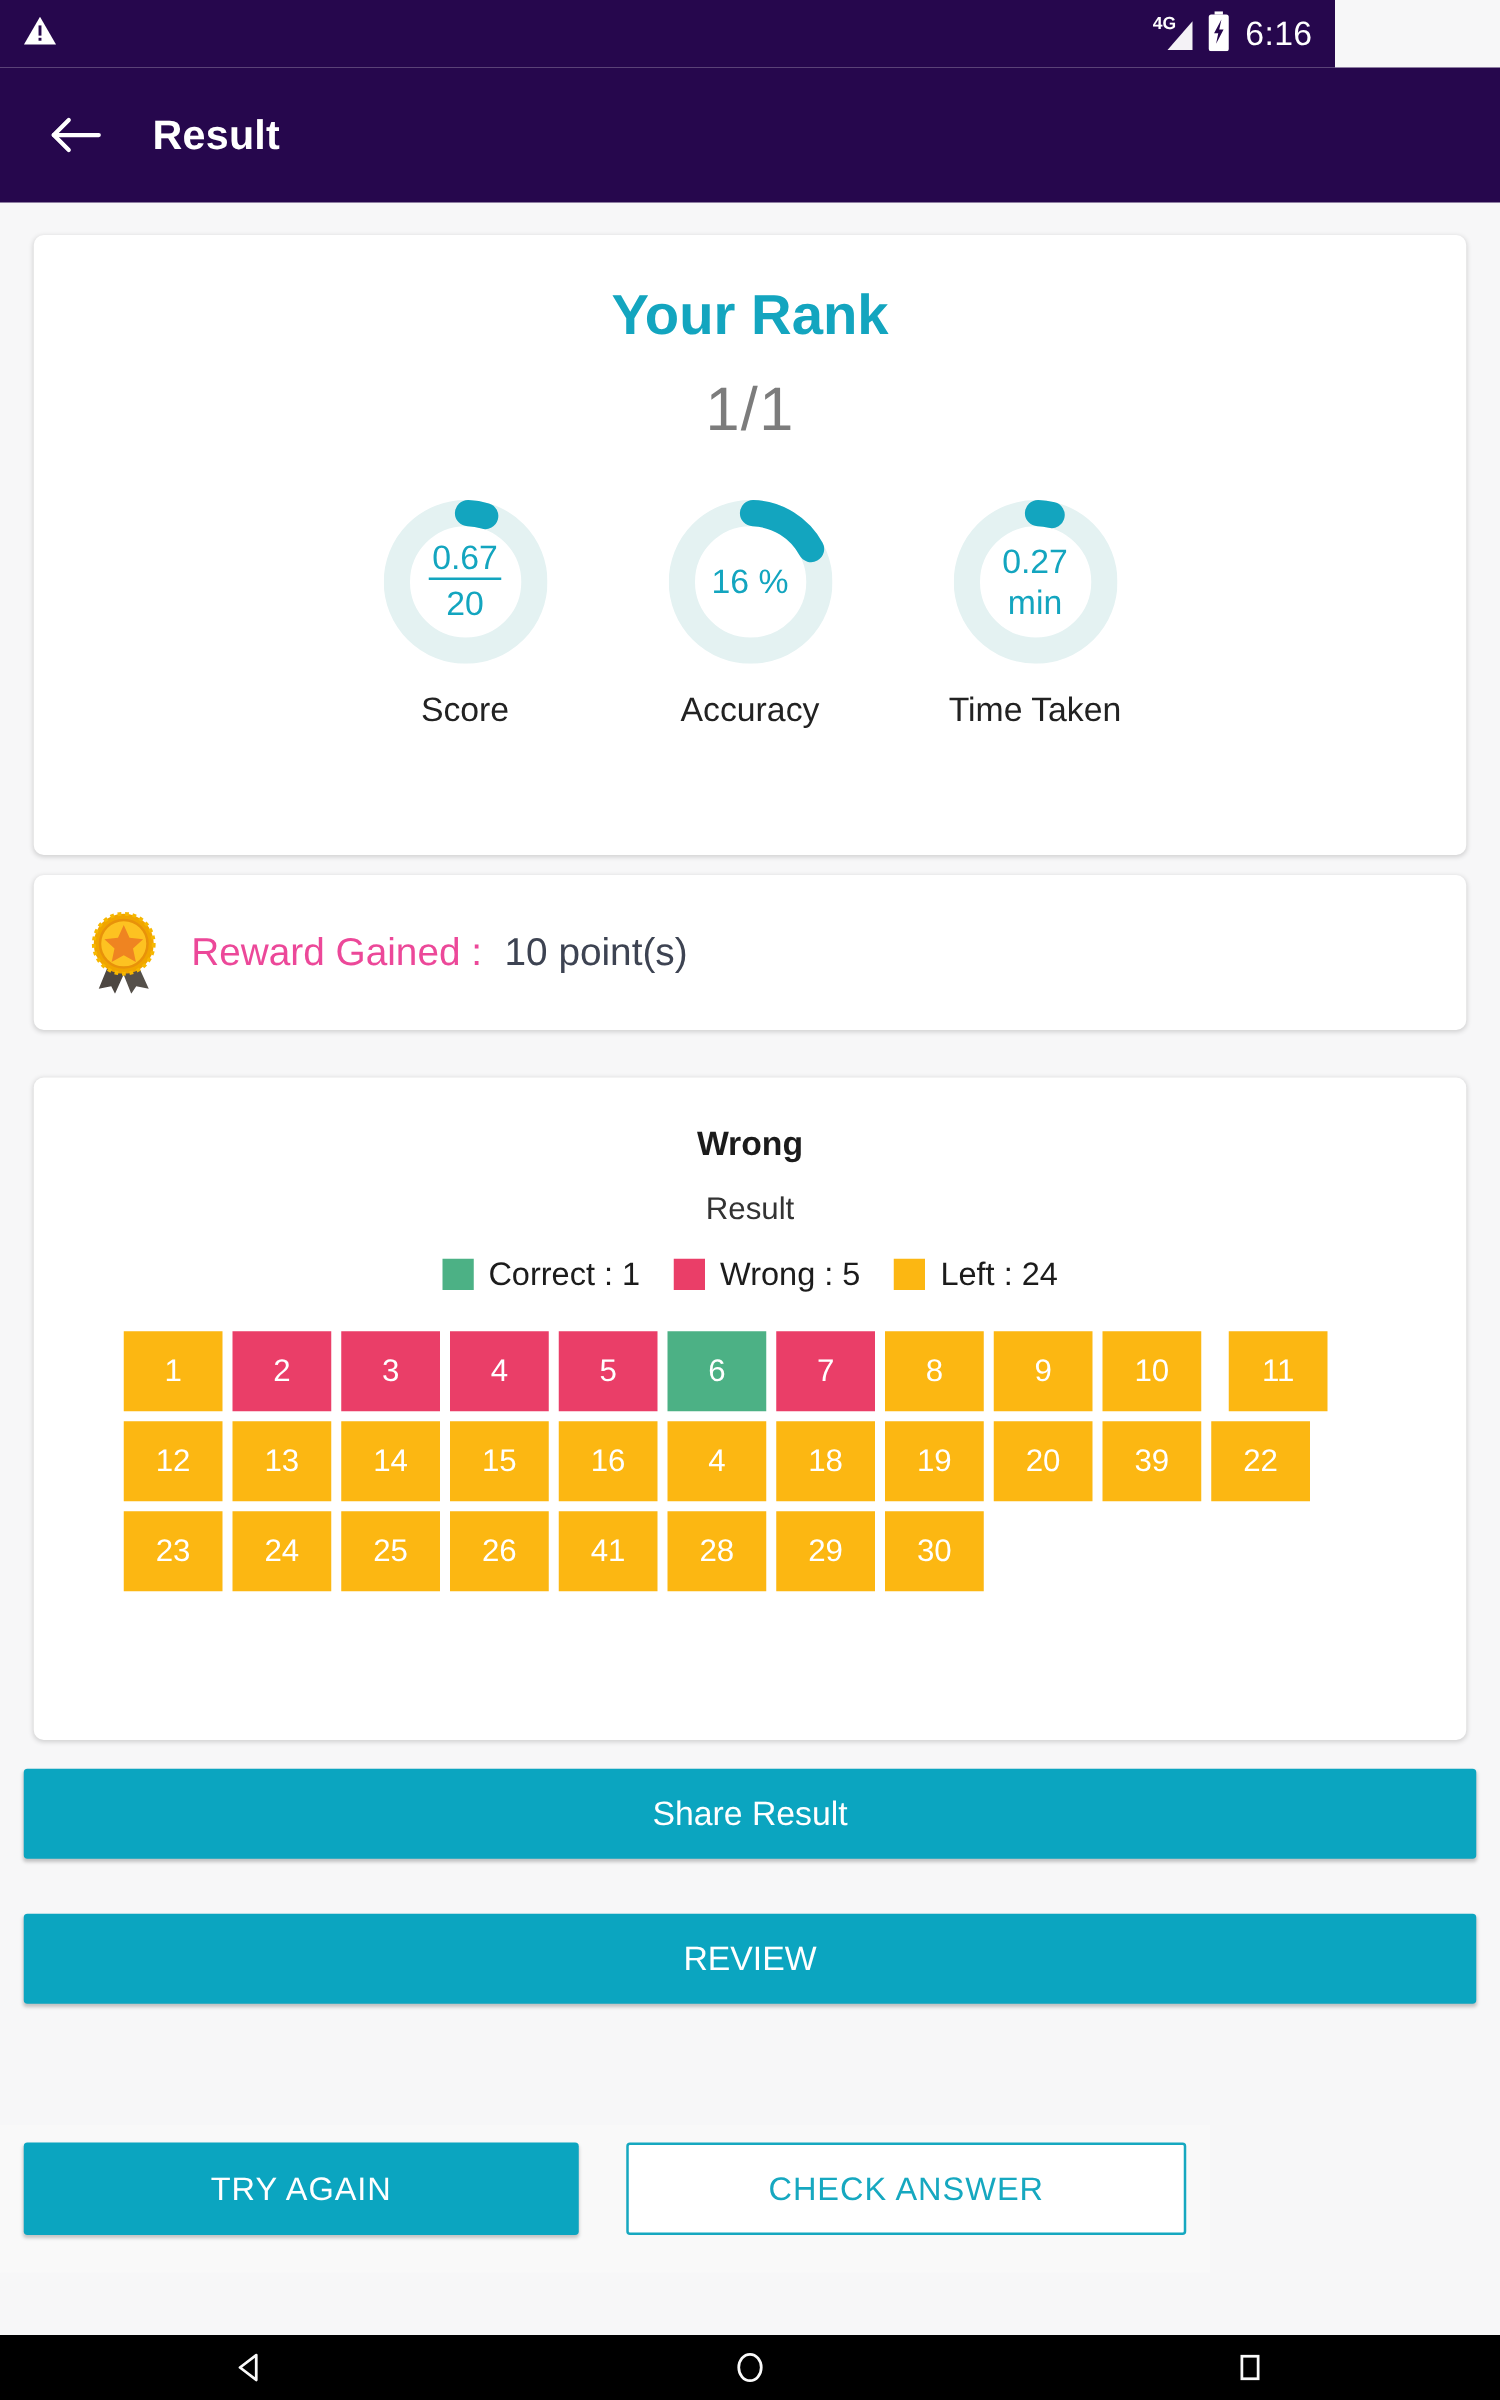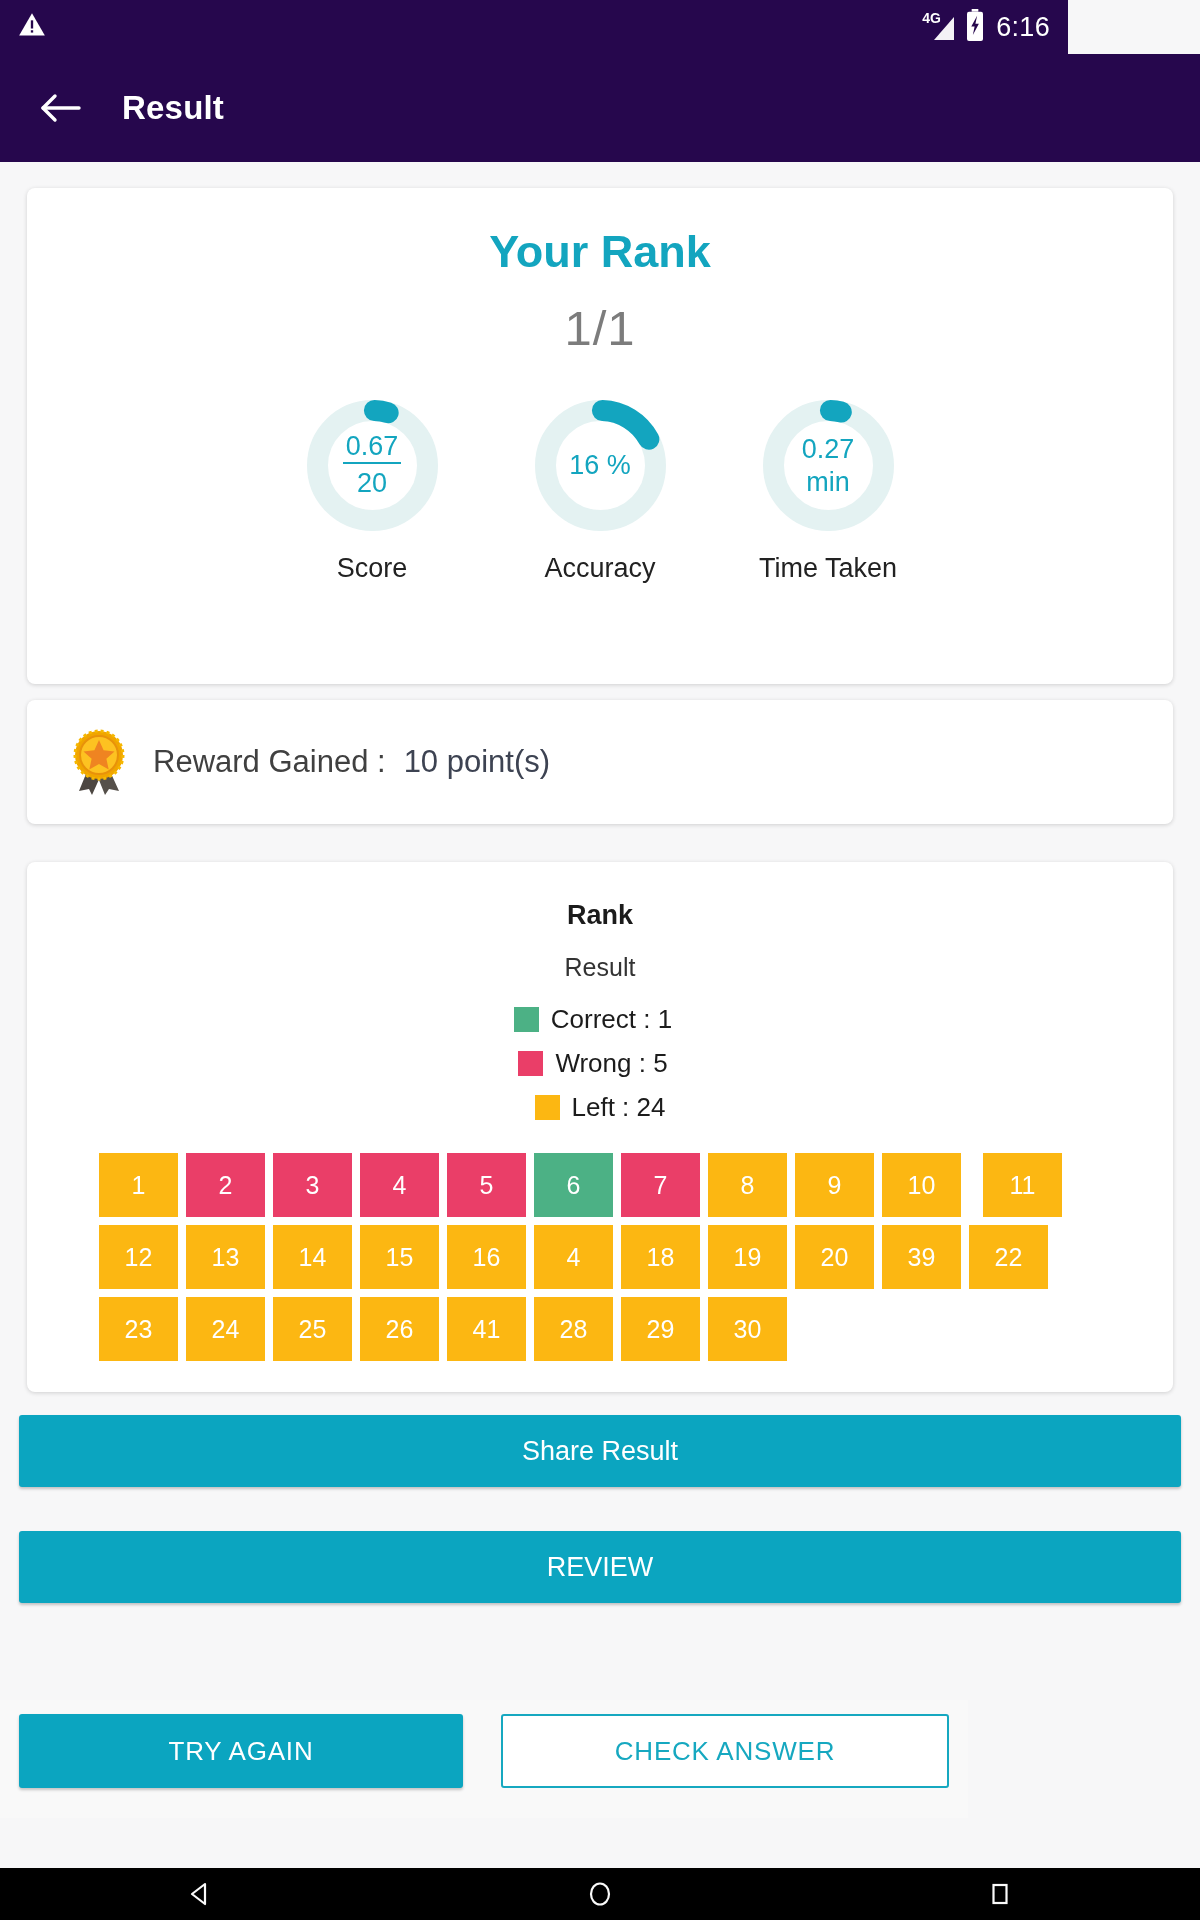"Reward Gained :" .reward-label { color: #404040 -> #ec4899 }
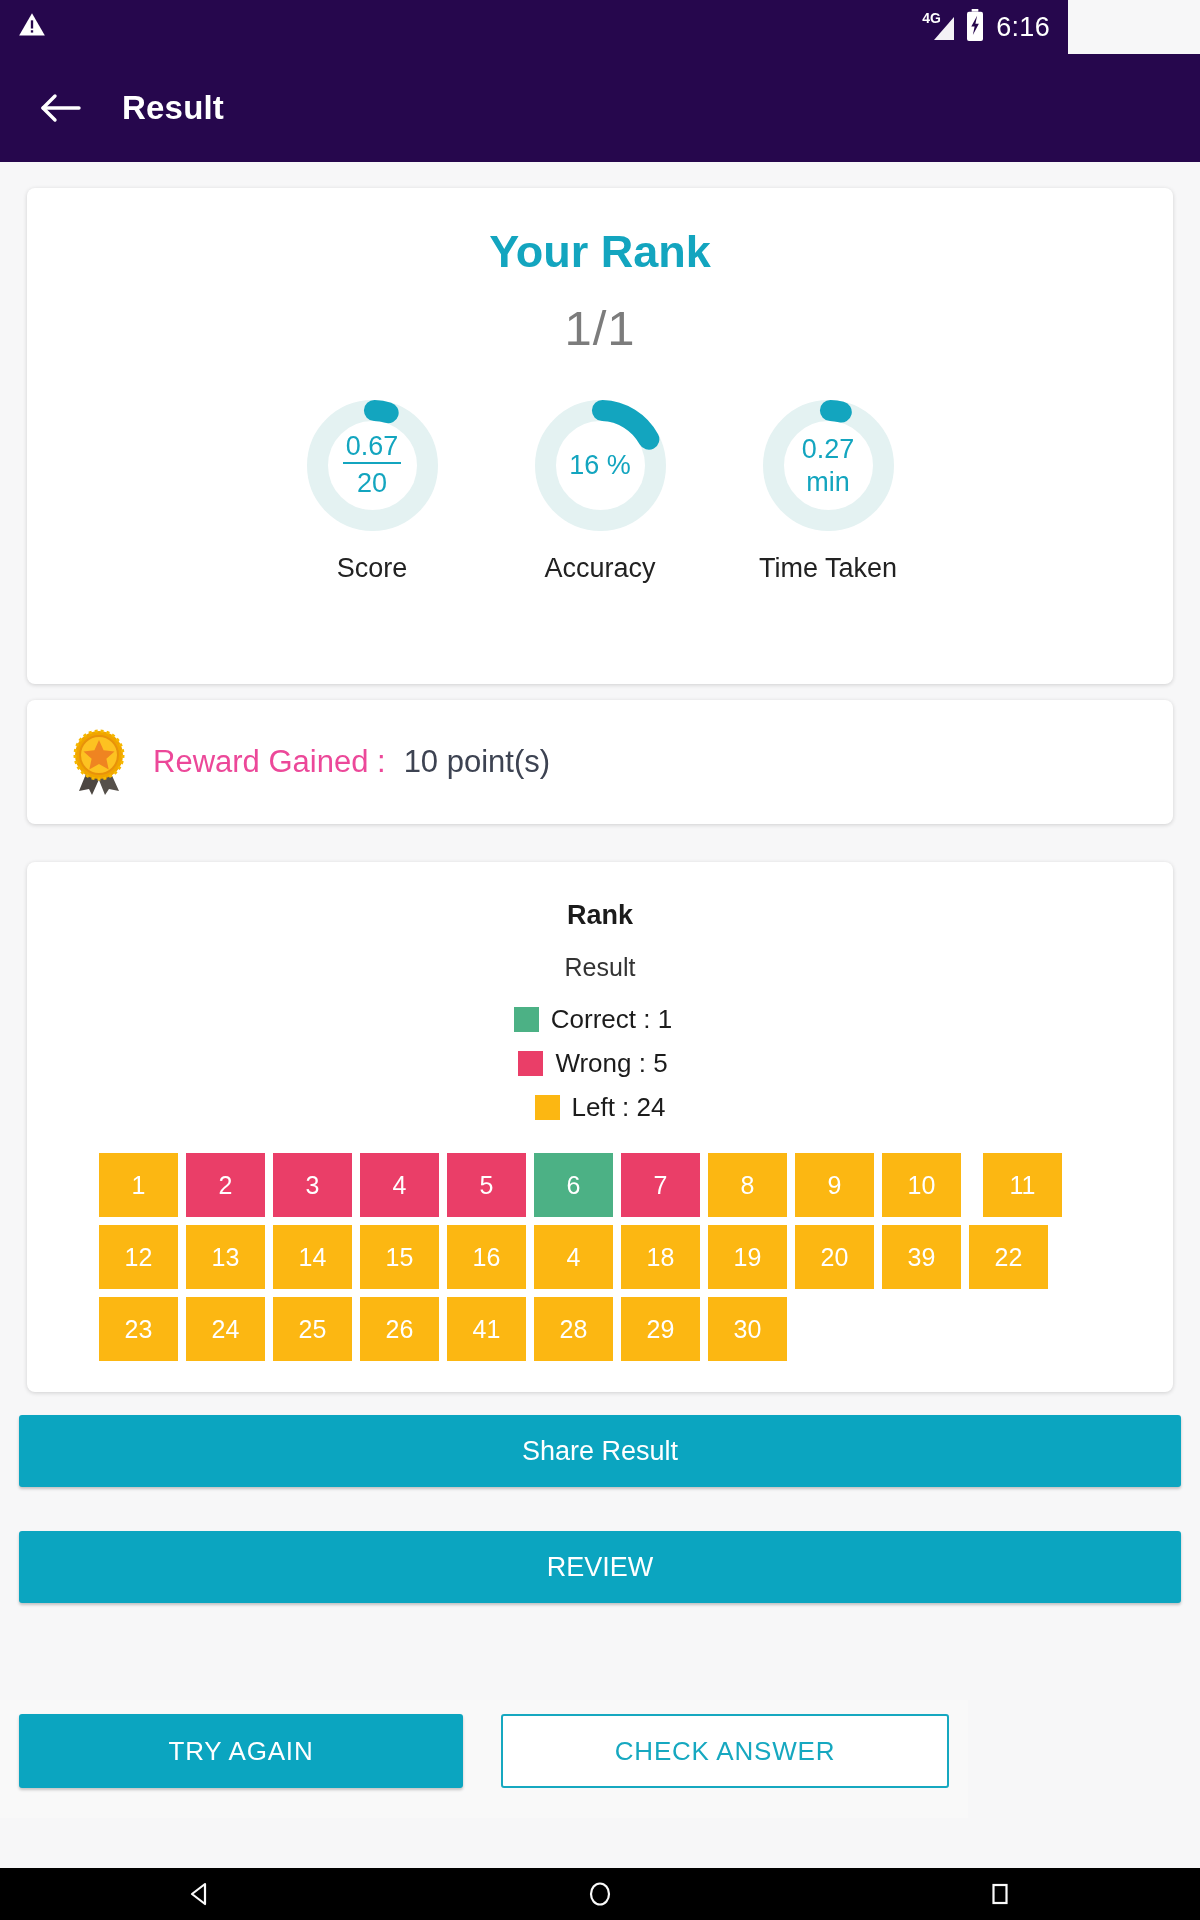"Rank" div.test-title { text: Rank -> Wrong }
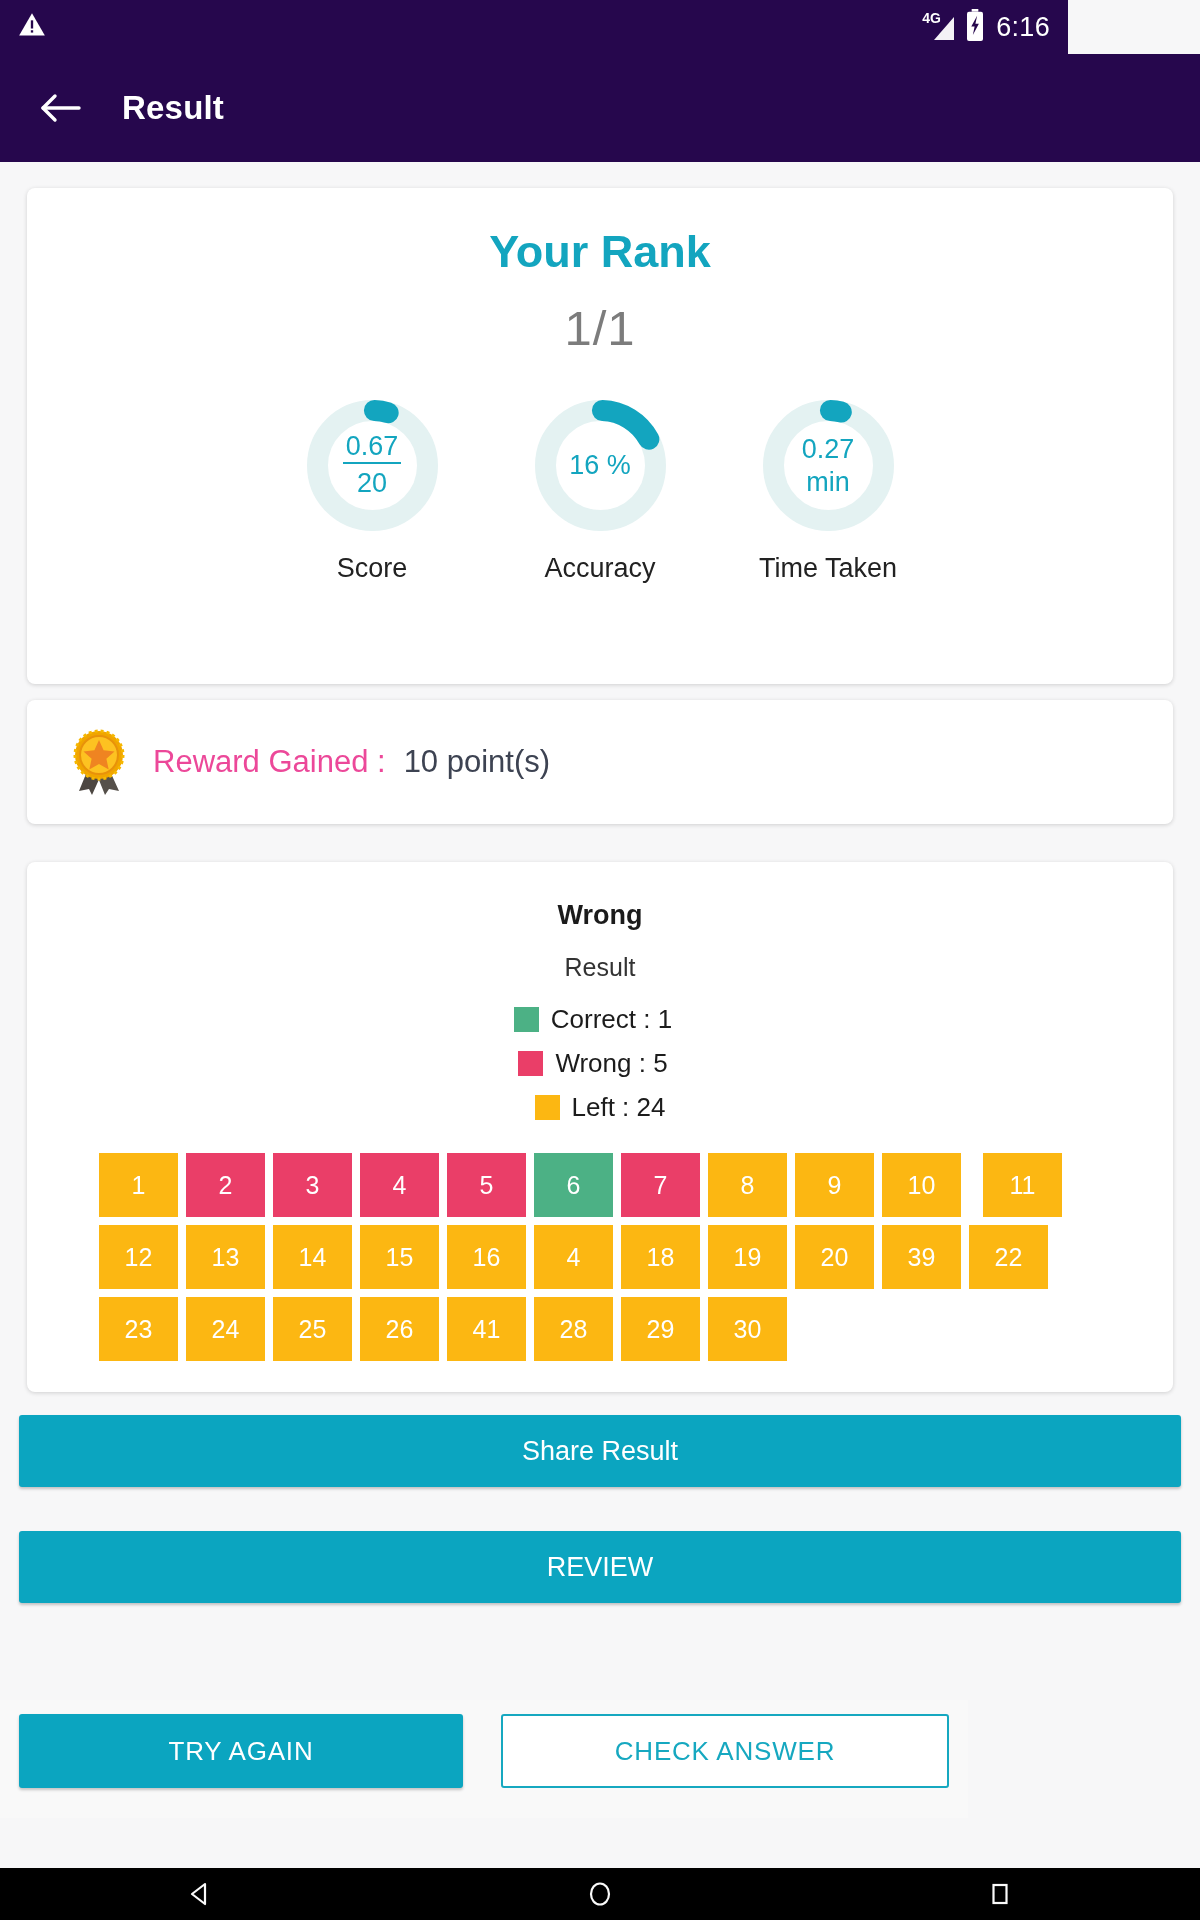"Correct : 1" .legend { flex-direction: column -> none }
